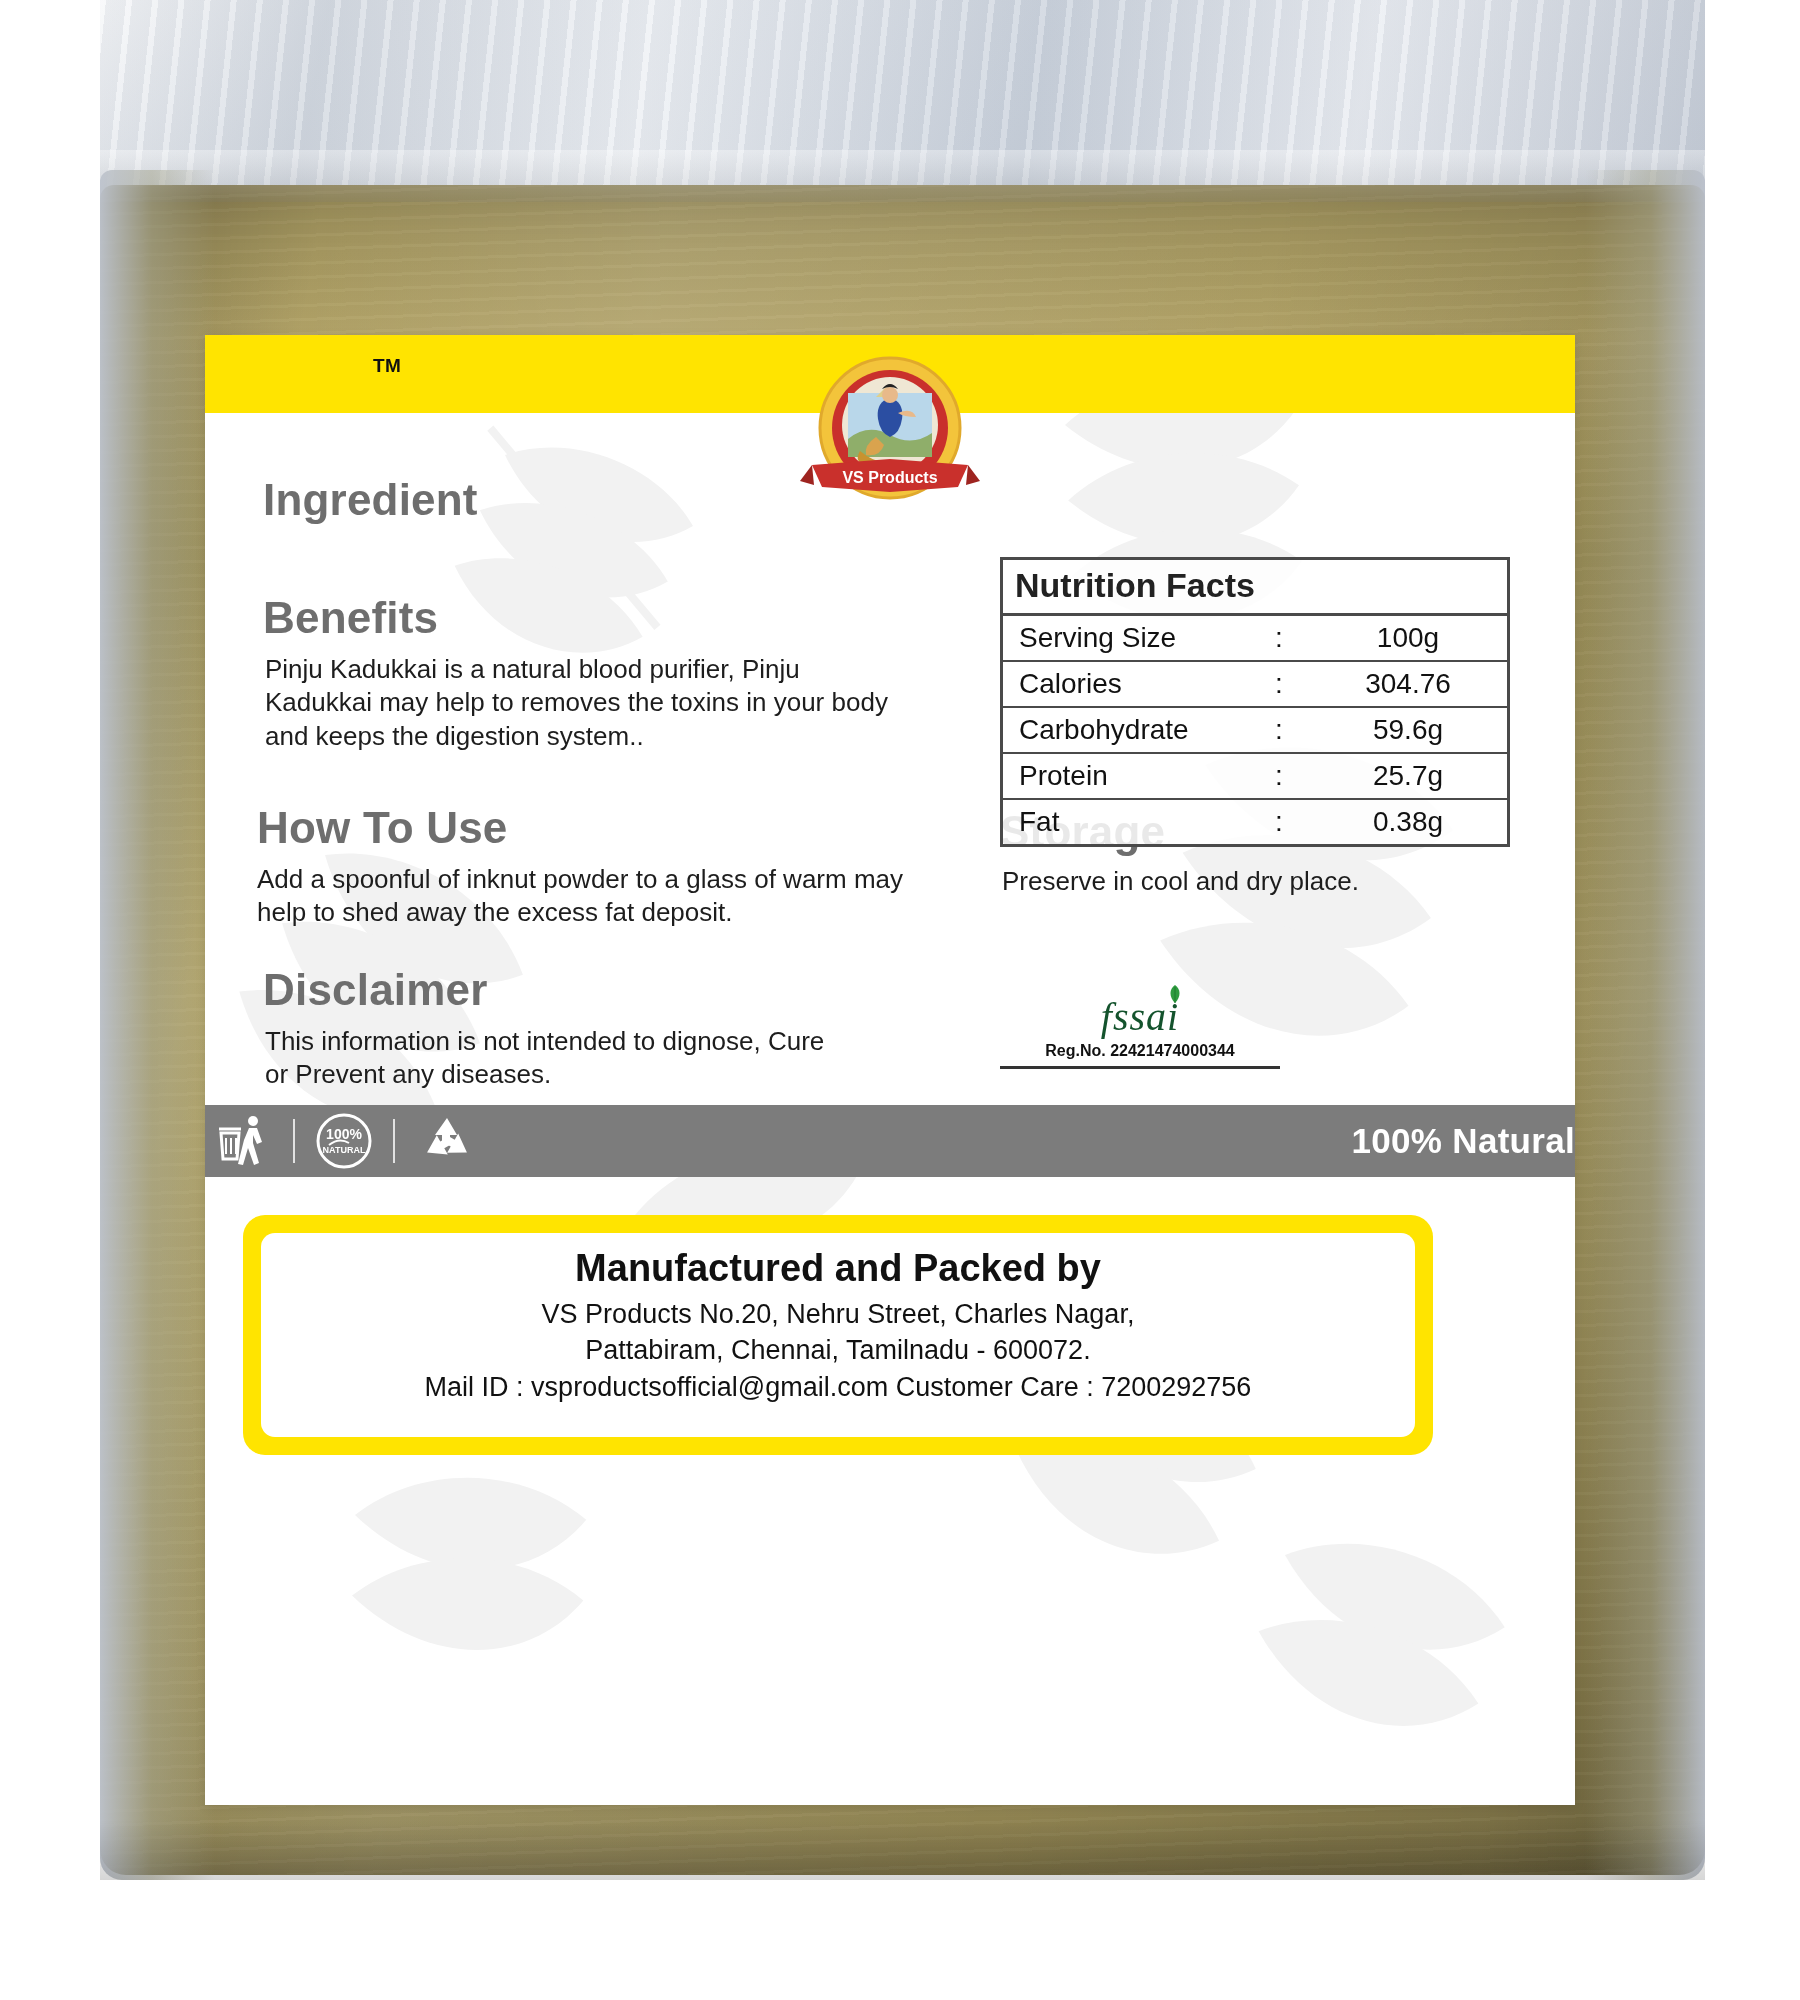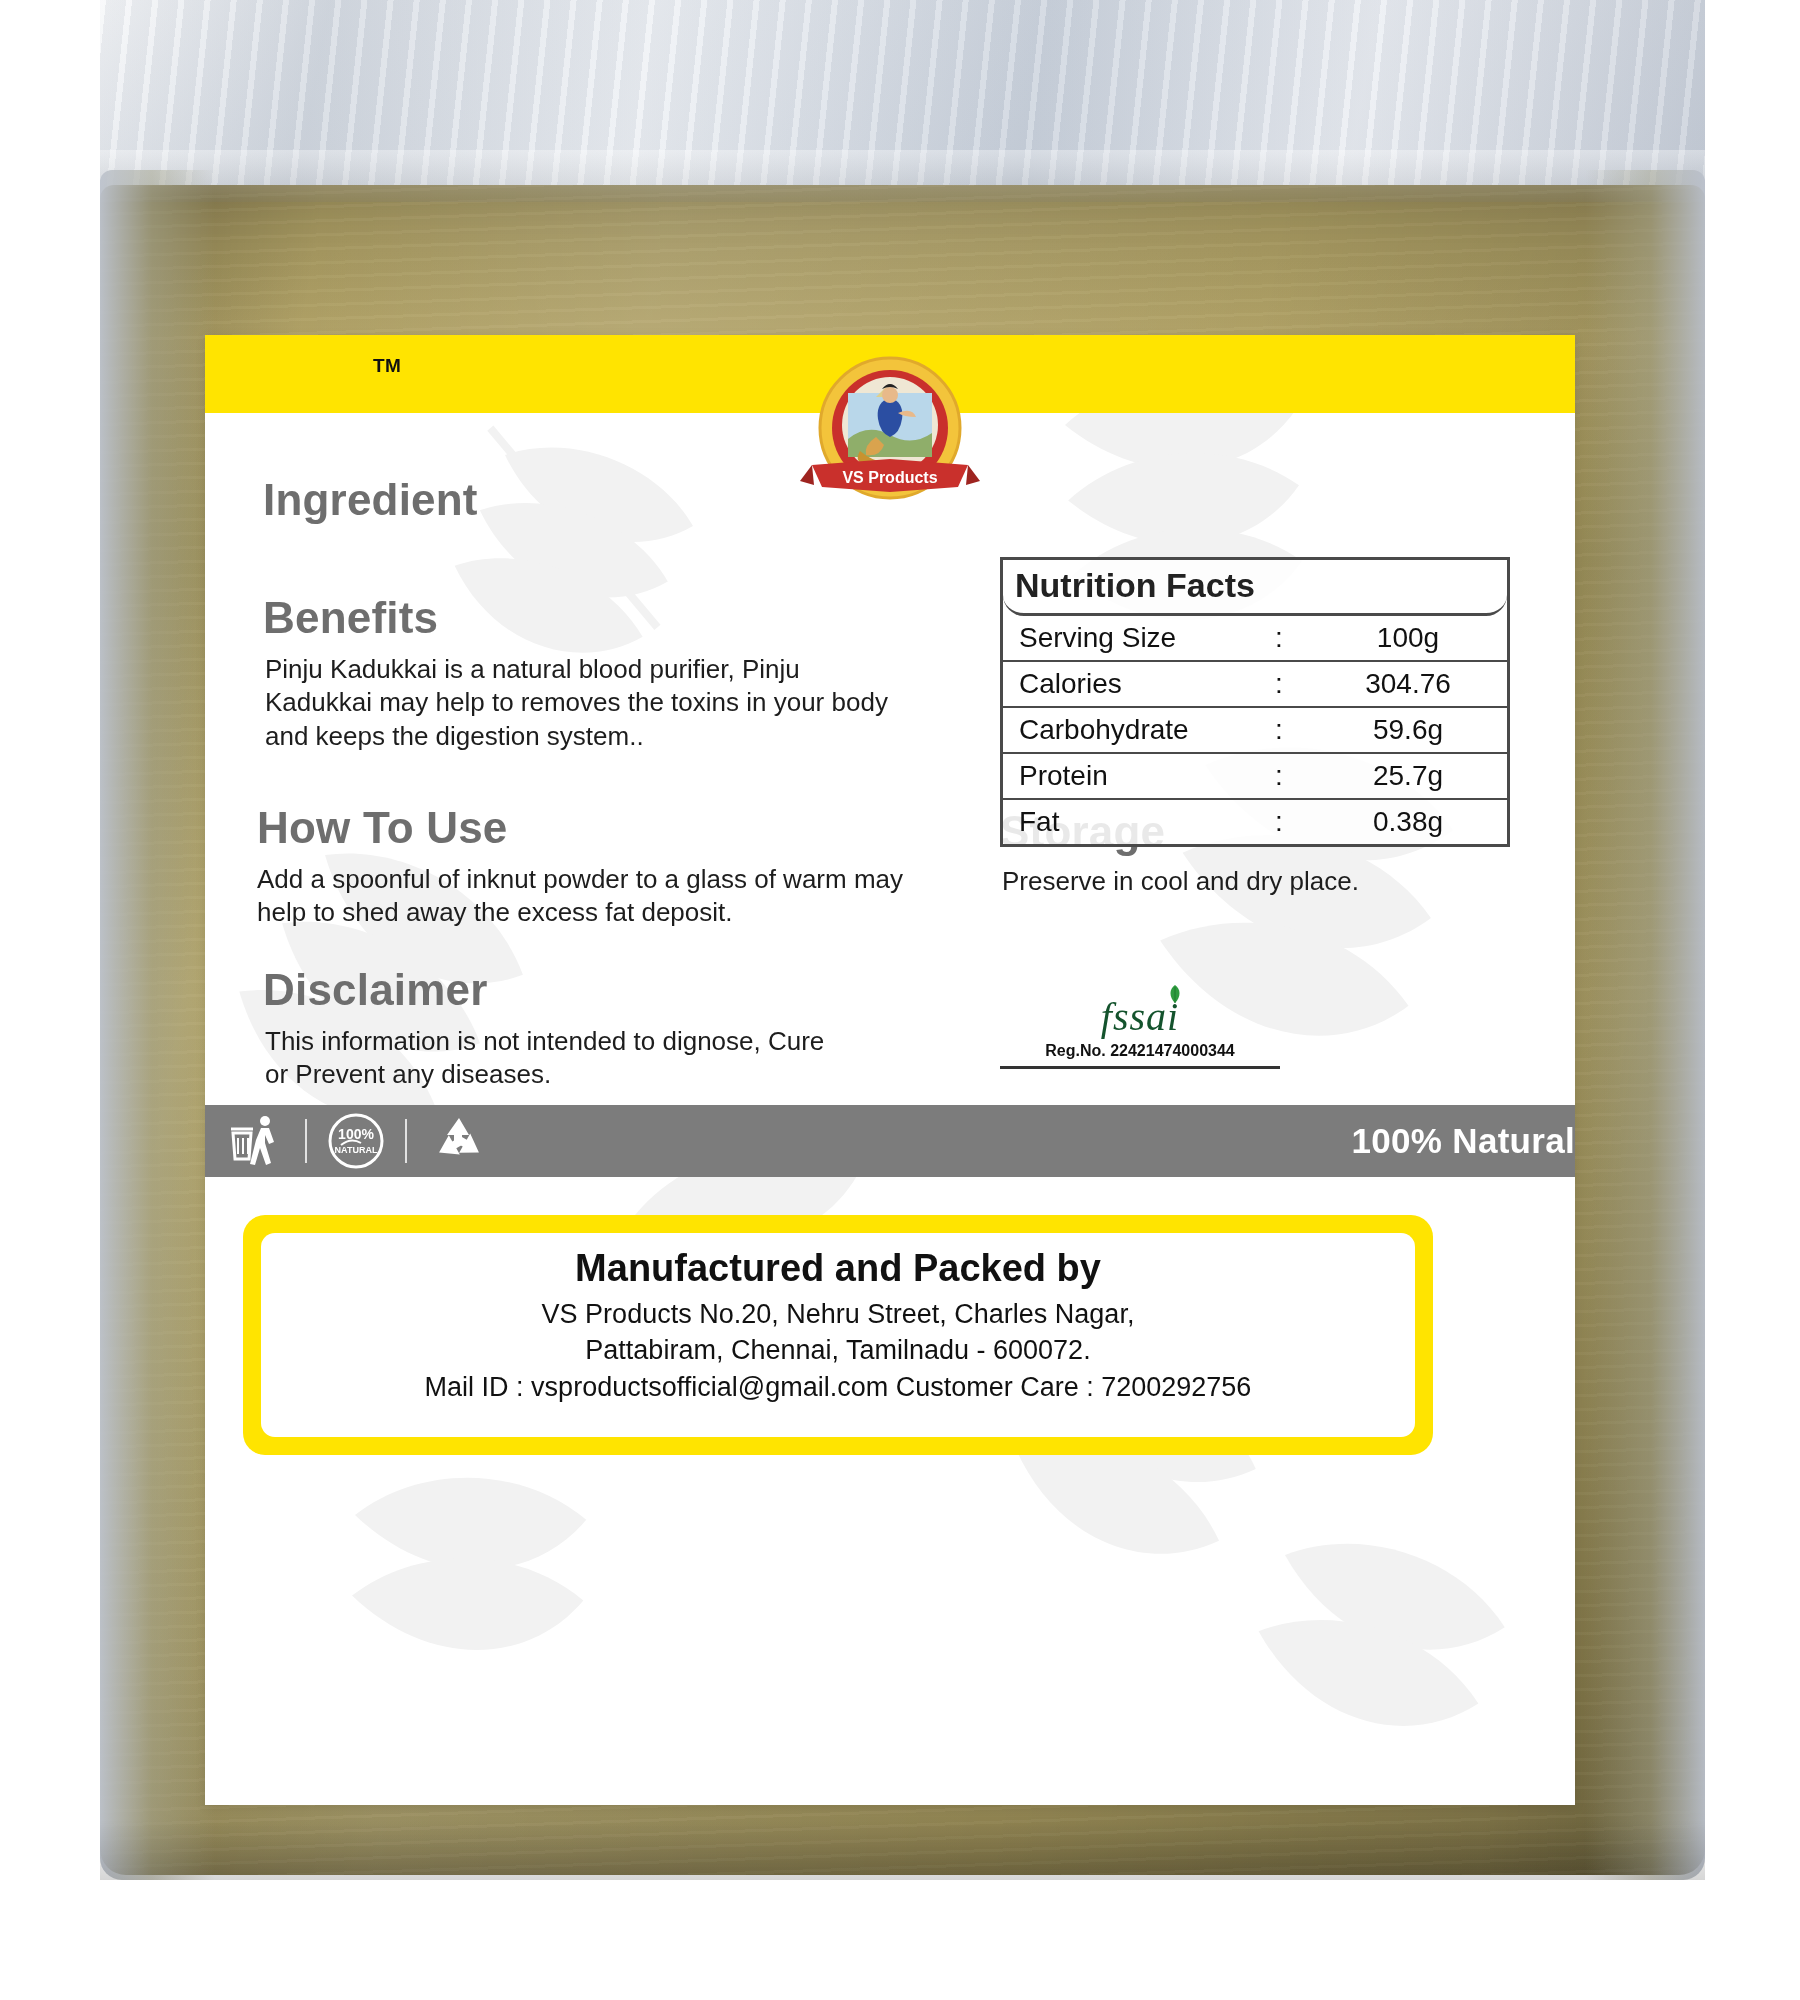"Nutrition Facts" .nutrition .nf-title { border-radius: 21px -> none }
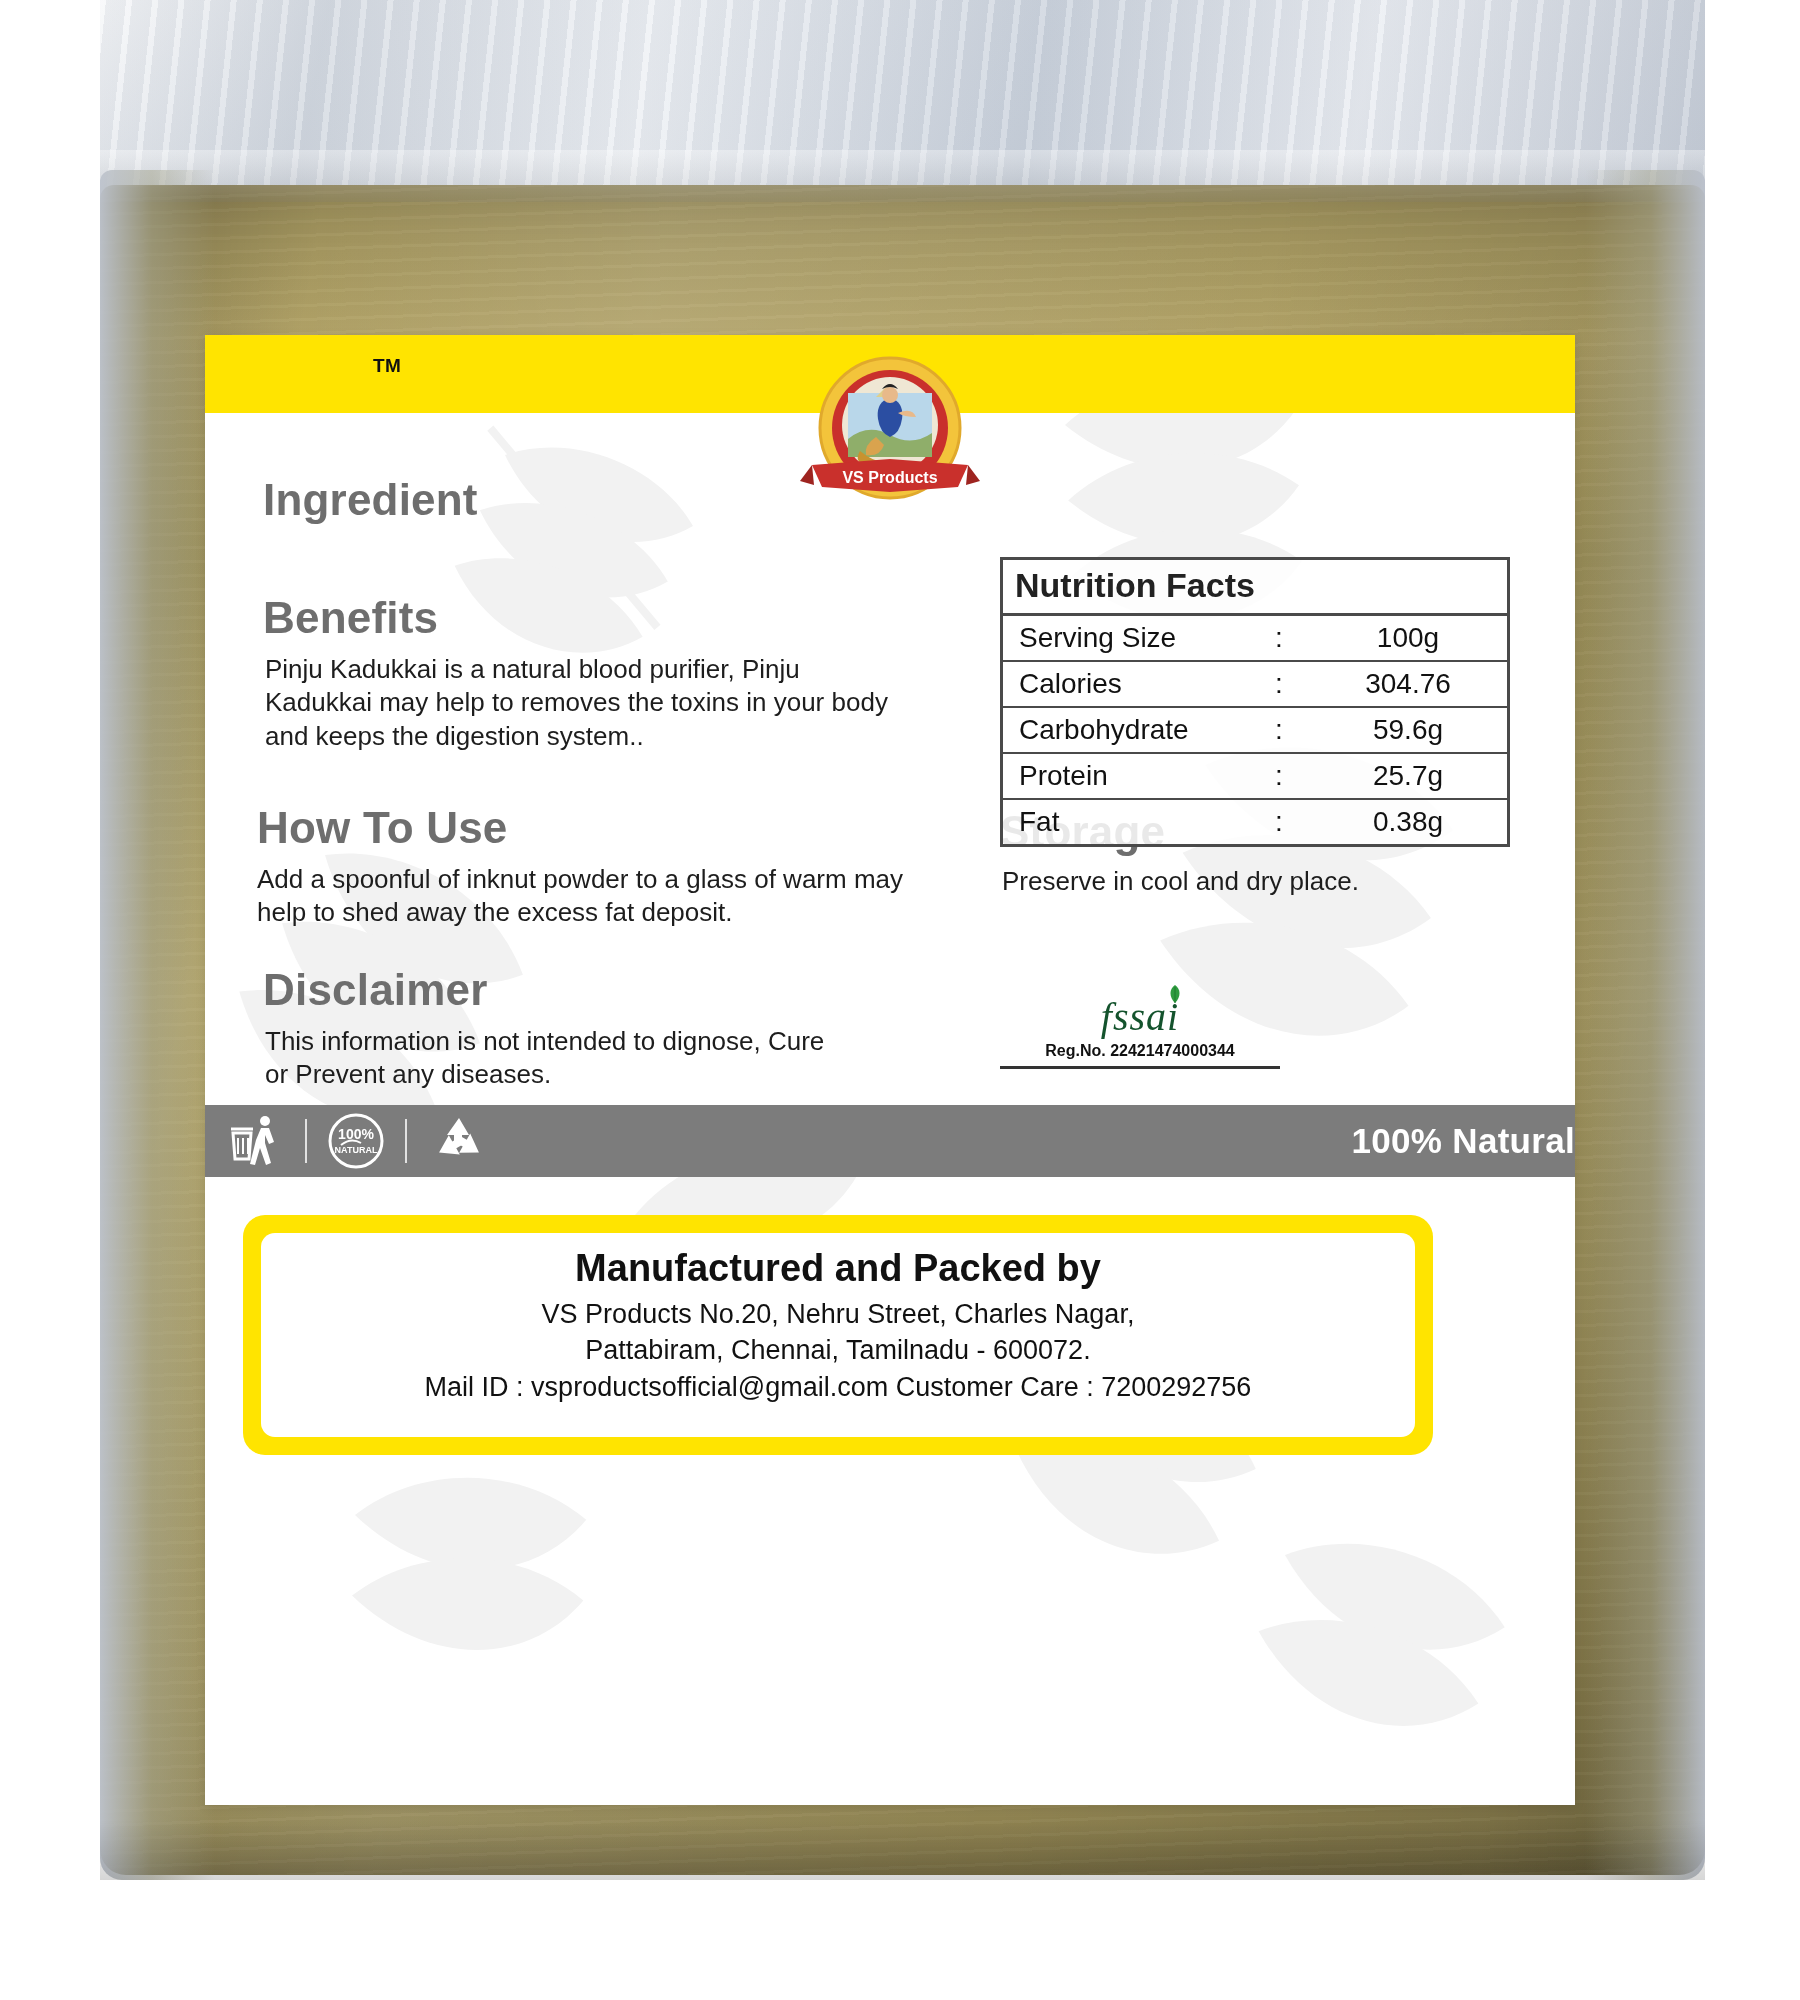"100%" .grey-bar .icons { padding-left: 22px -> 10px }
